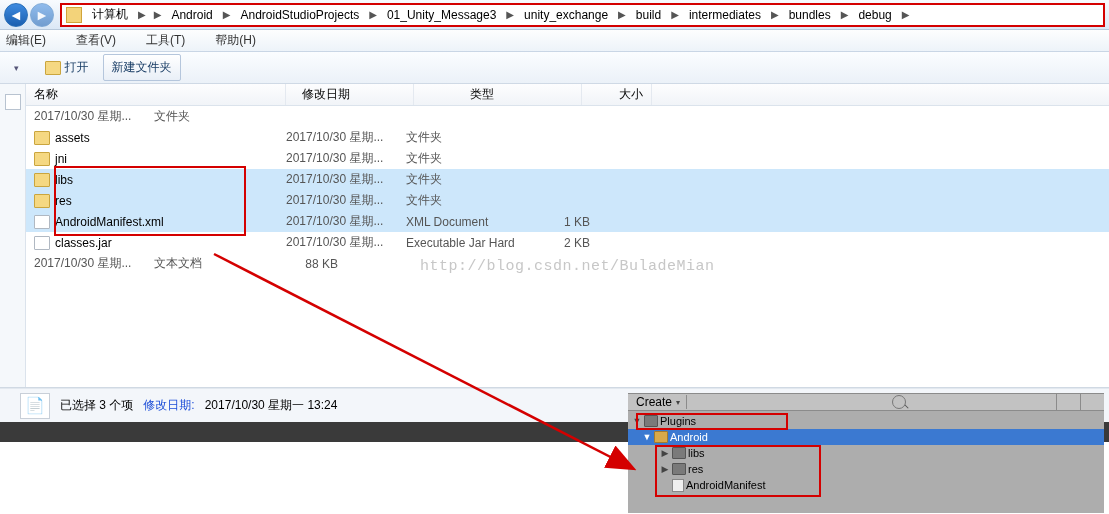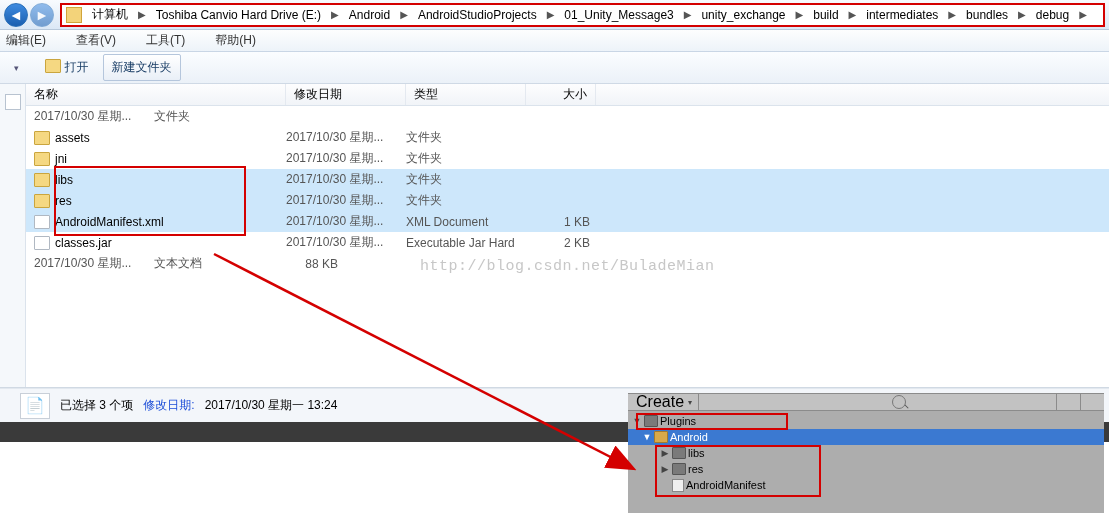"Toshiba Canvio Hard Drive (E:)" div.crumb { html: <div>Toshiba Canvio Hard Drive (E:)</div> -> none }
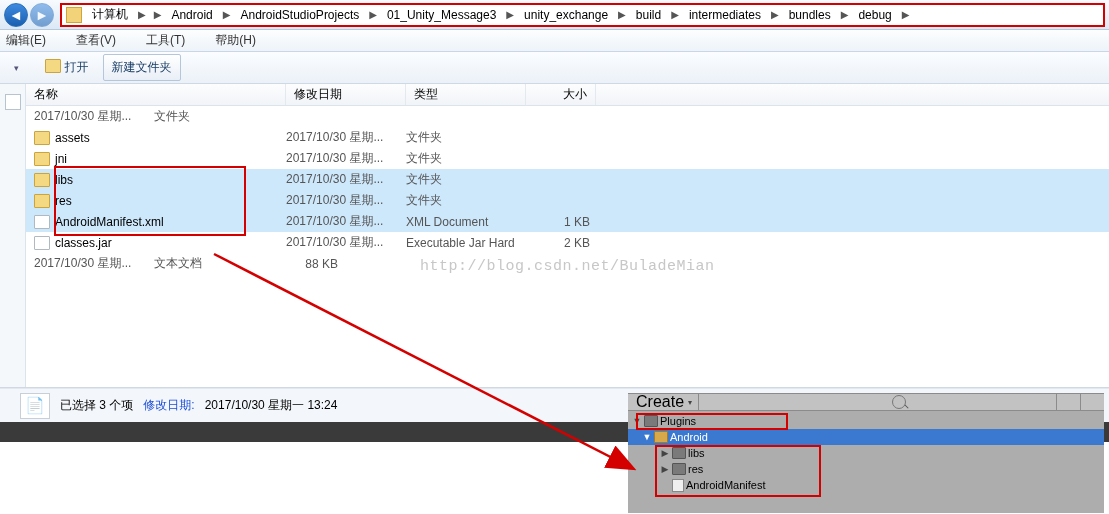"打开" .tool-btn { align-items: flex-start -> center }
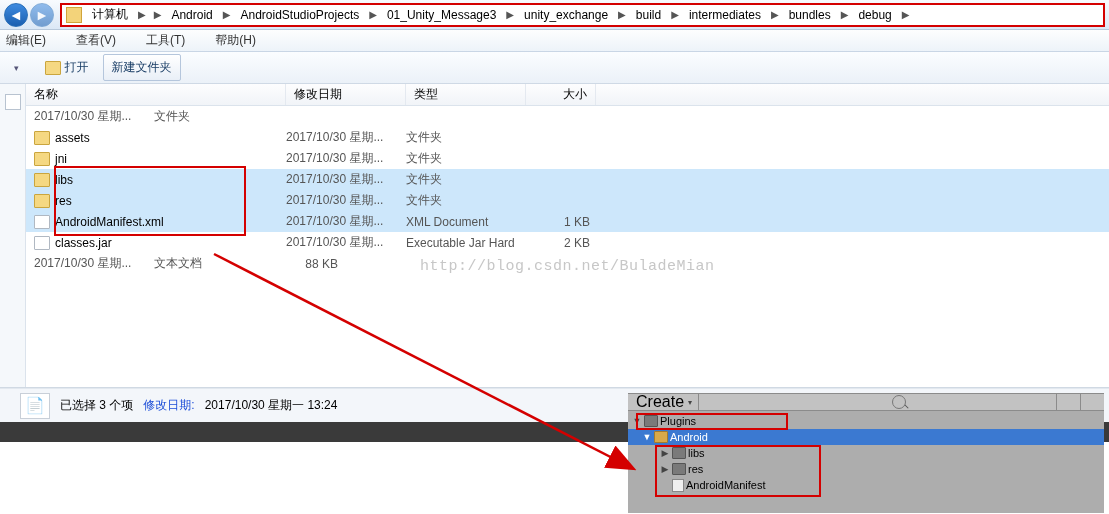"修改日期" .col-date { margin-left: none -> 8px }
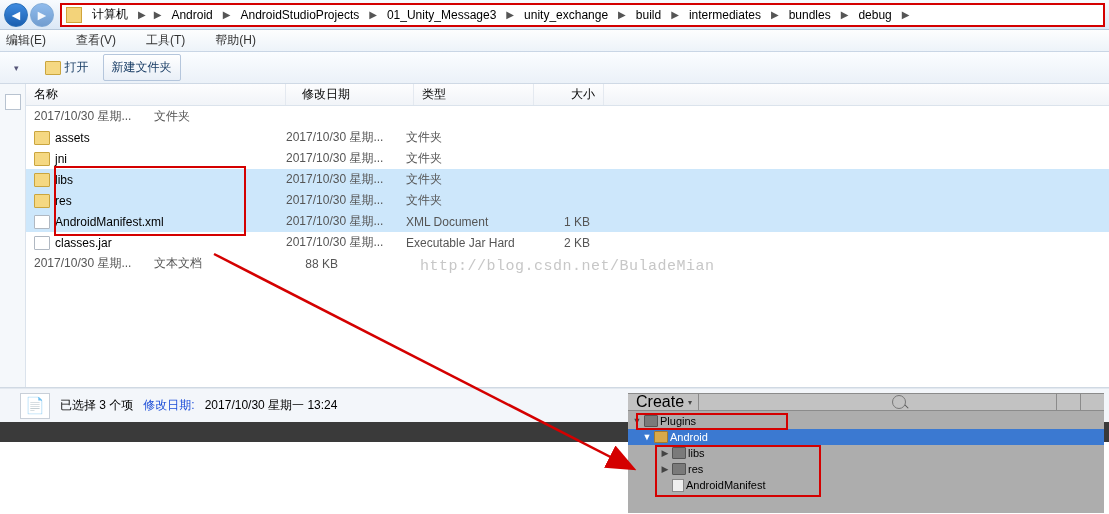"类型" .col-type { margin-left: none -> 48px }
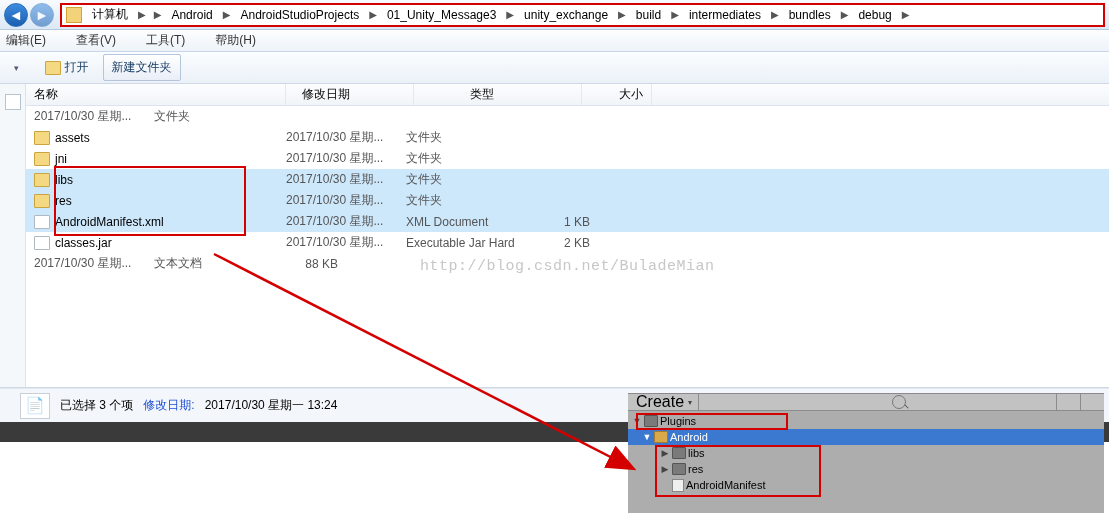"Create" .unity-tool { font-size: 16px -> 12px }
